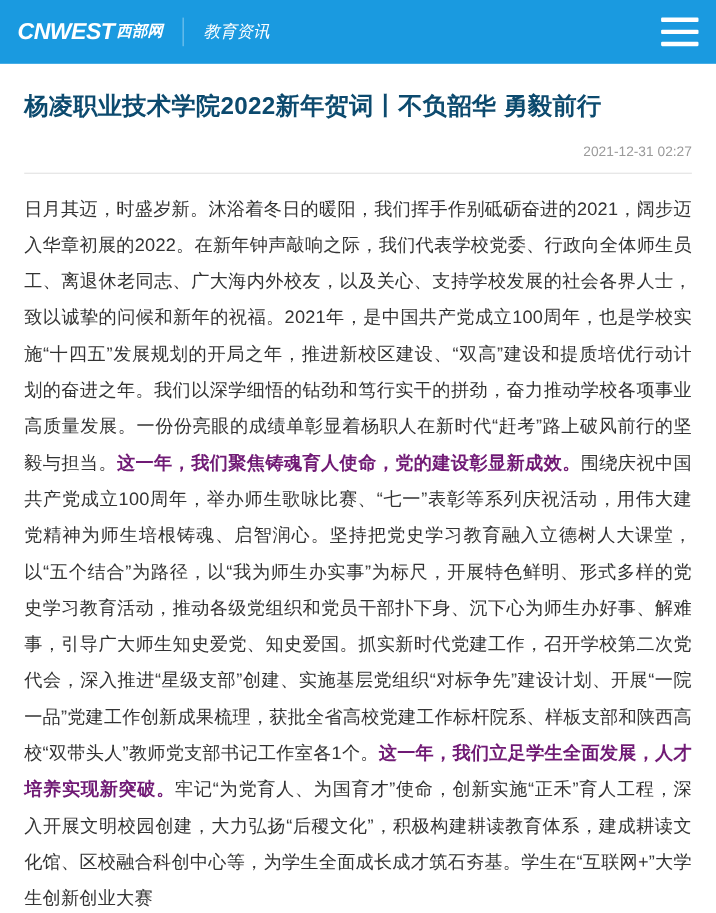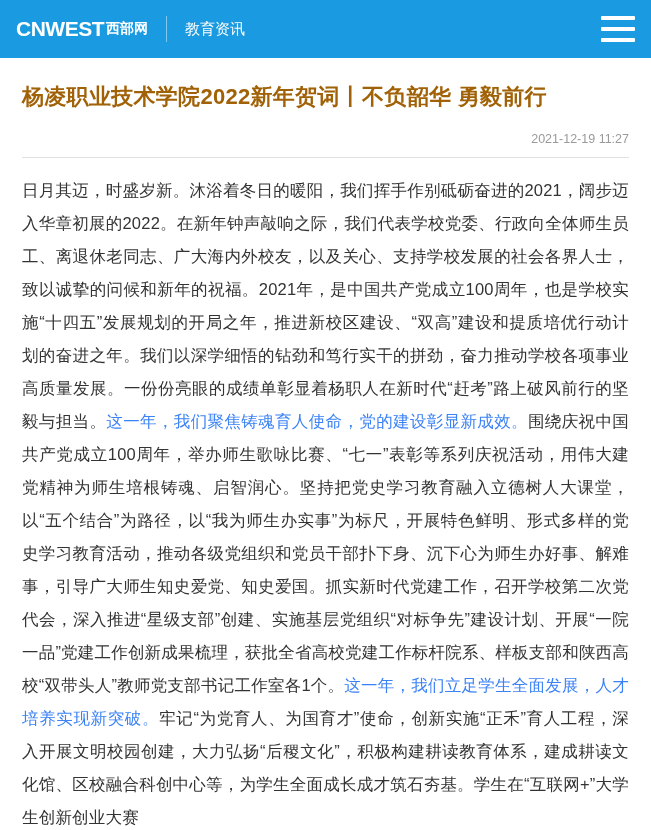"CNWEST" .topbar { font-style: none -> italic }
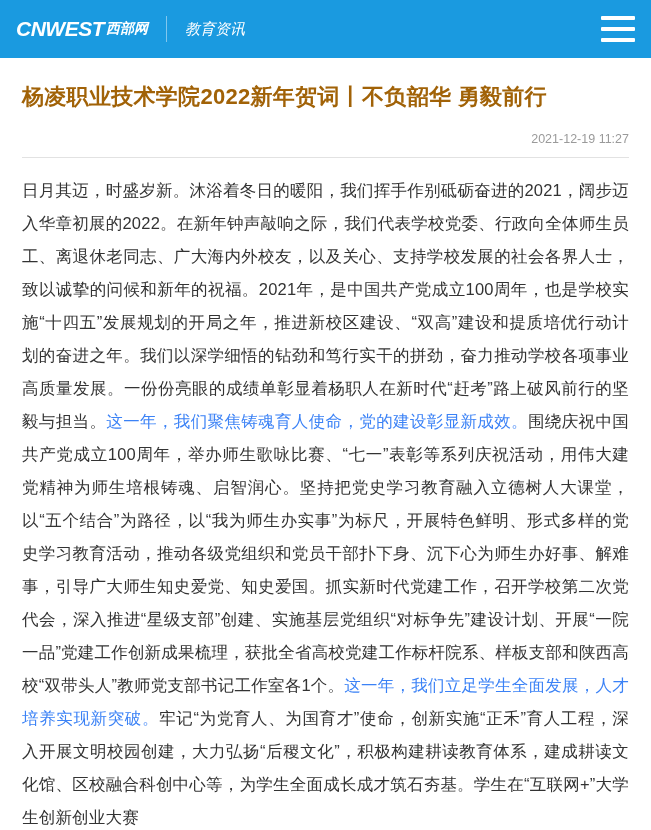"杨凌职业技术学院2022新年贺词丨不负韶华 勇毅前行" .title { color: #a16207 -> #0c4a6e }
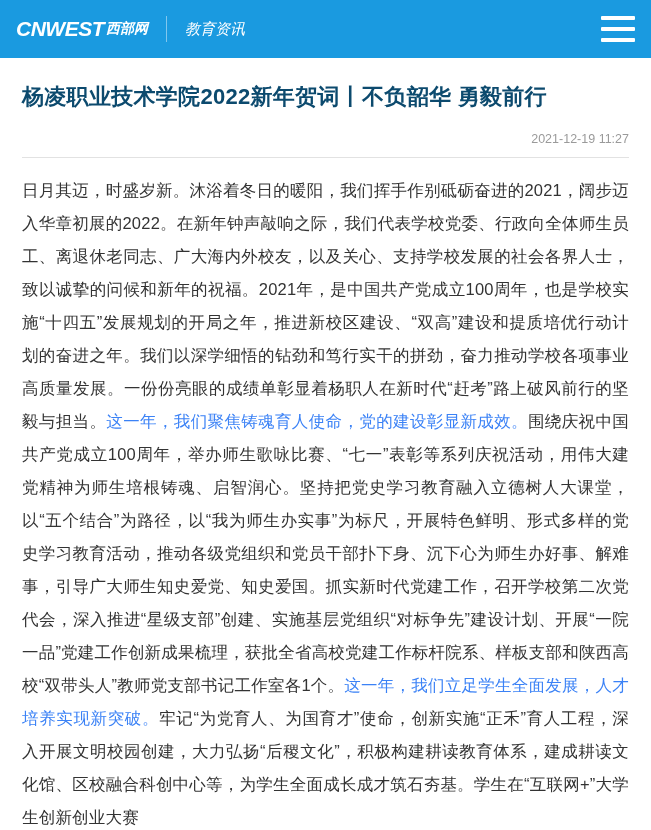"2021-12-19 11:27" span.timestamp { text: 2021-12-19 11:27 -> 2021-12-31 02:27 }
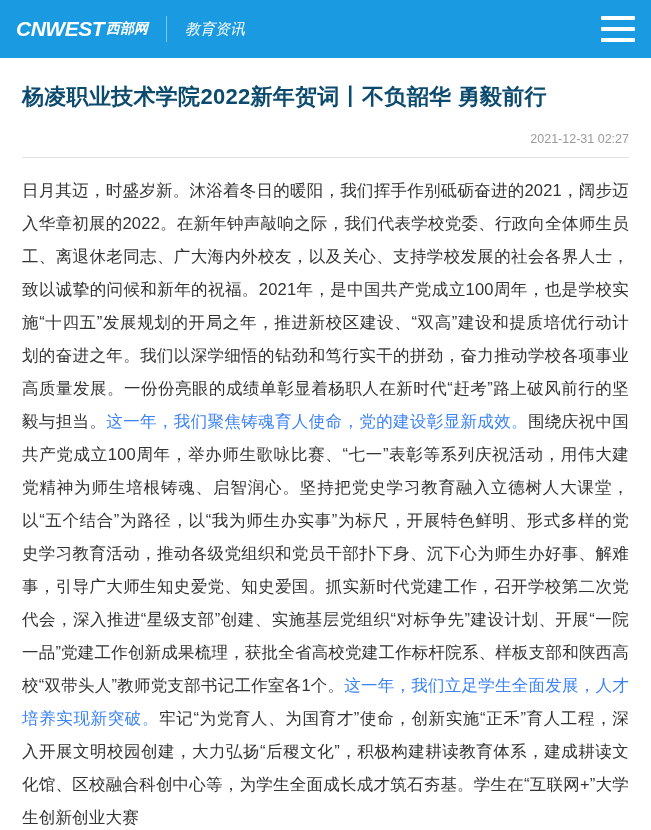"这一年，我们聚焦铸魂育人使命，党的建设彰显新成效。" .body-text b { color: #3b82f6 -> #701a75; font-weight: normal -> bold }
